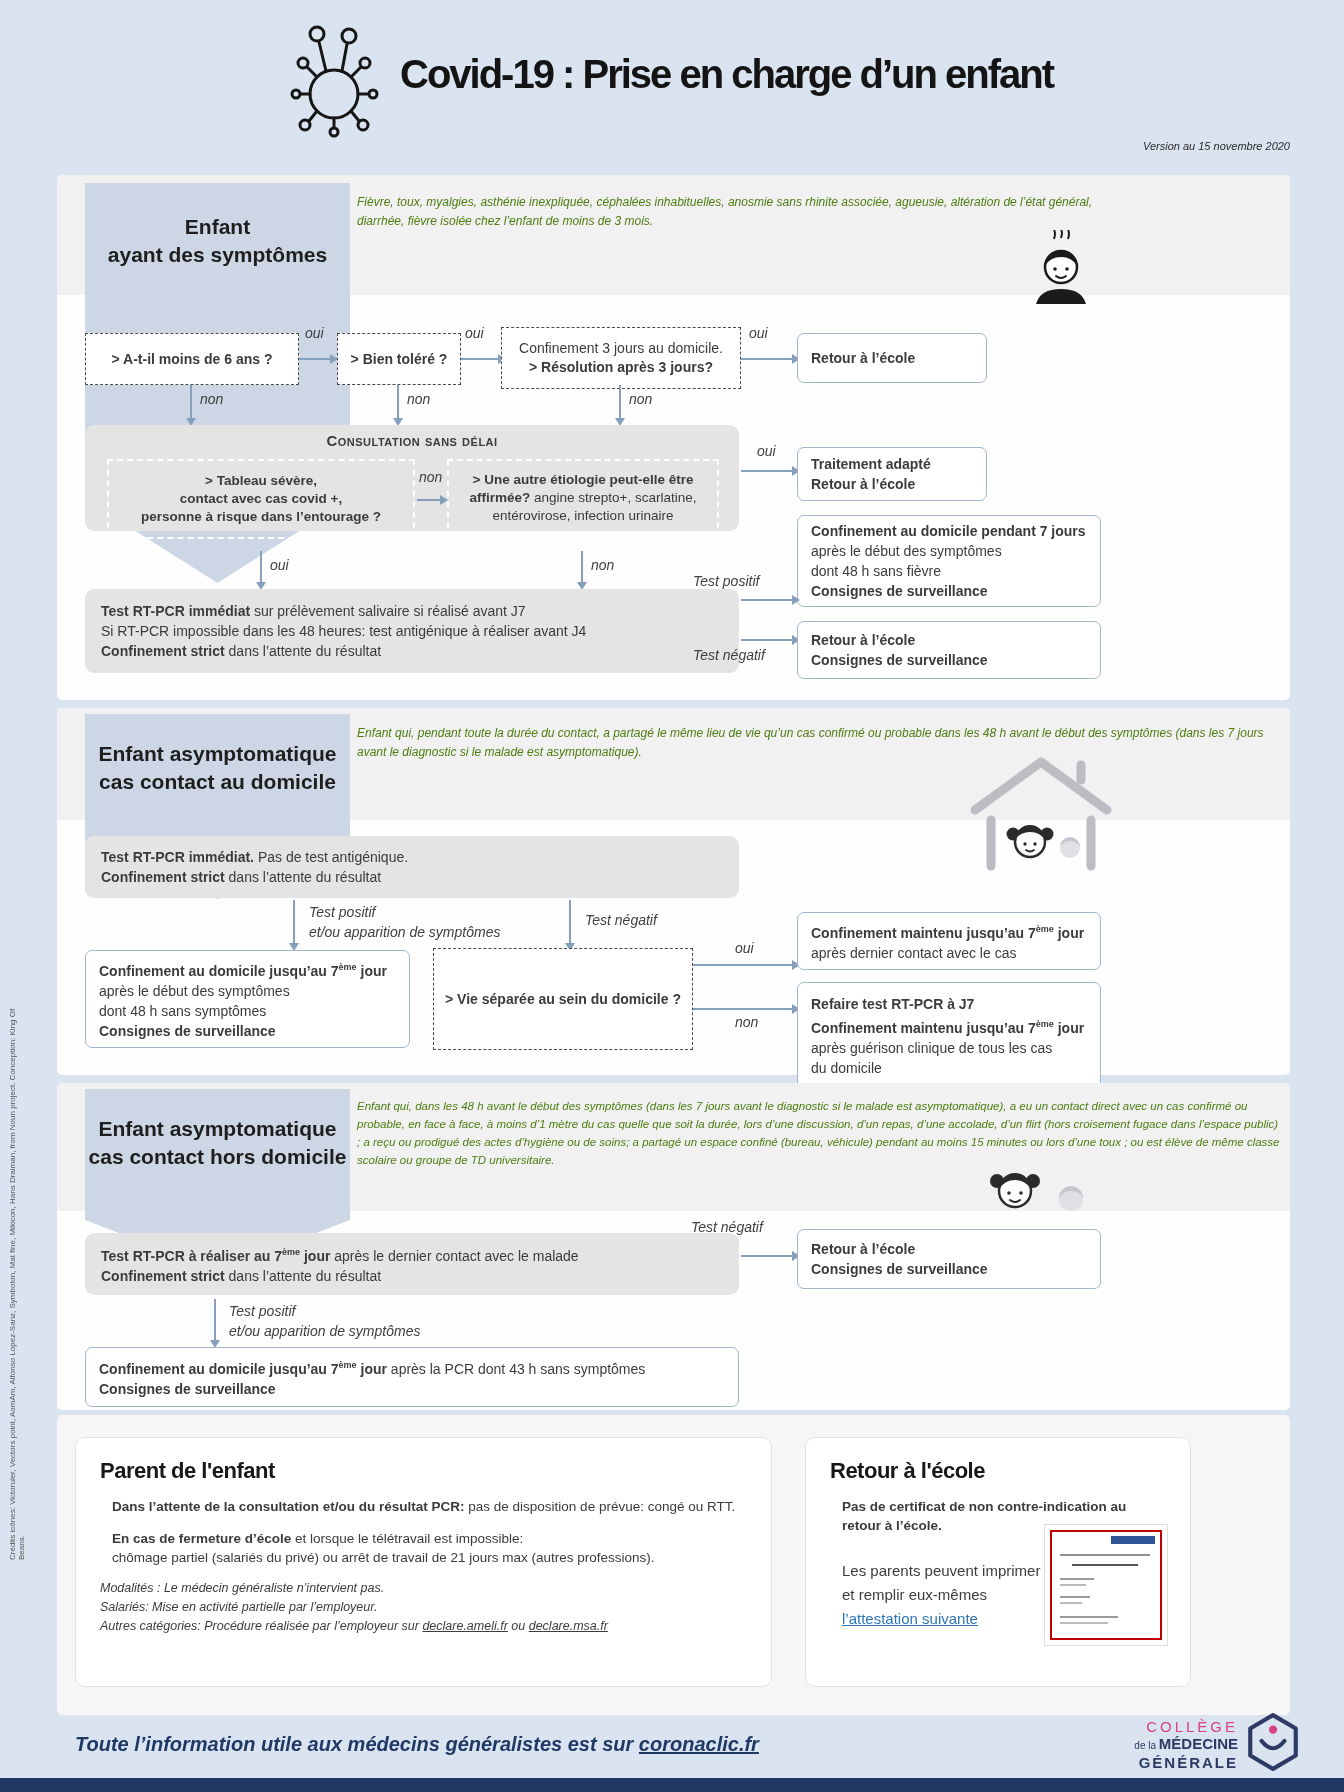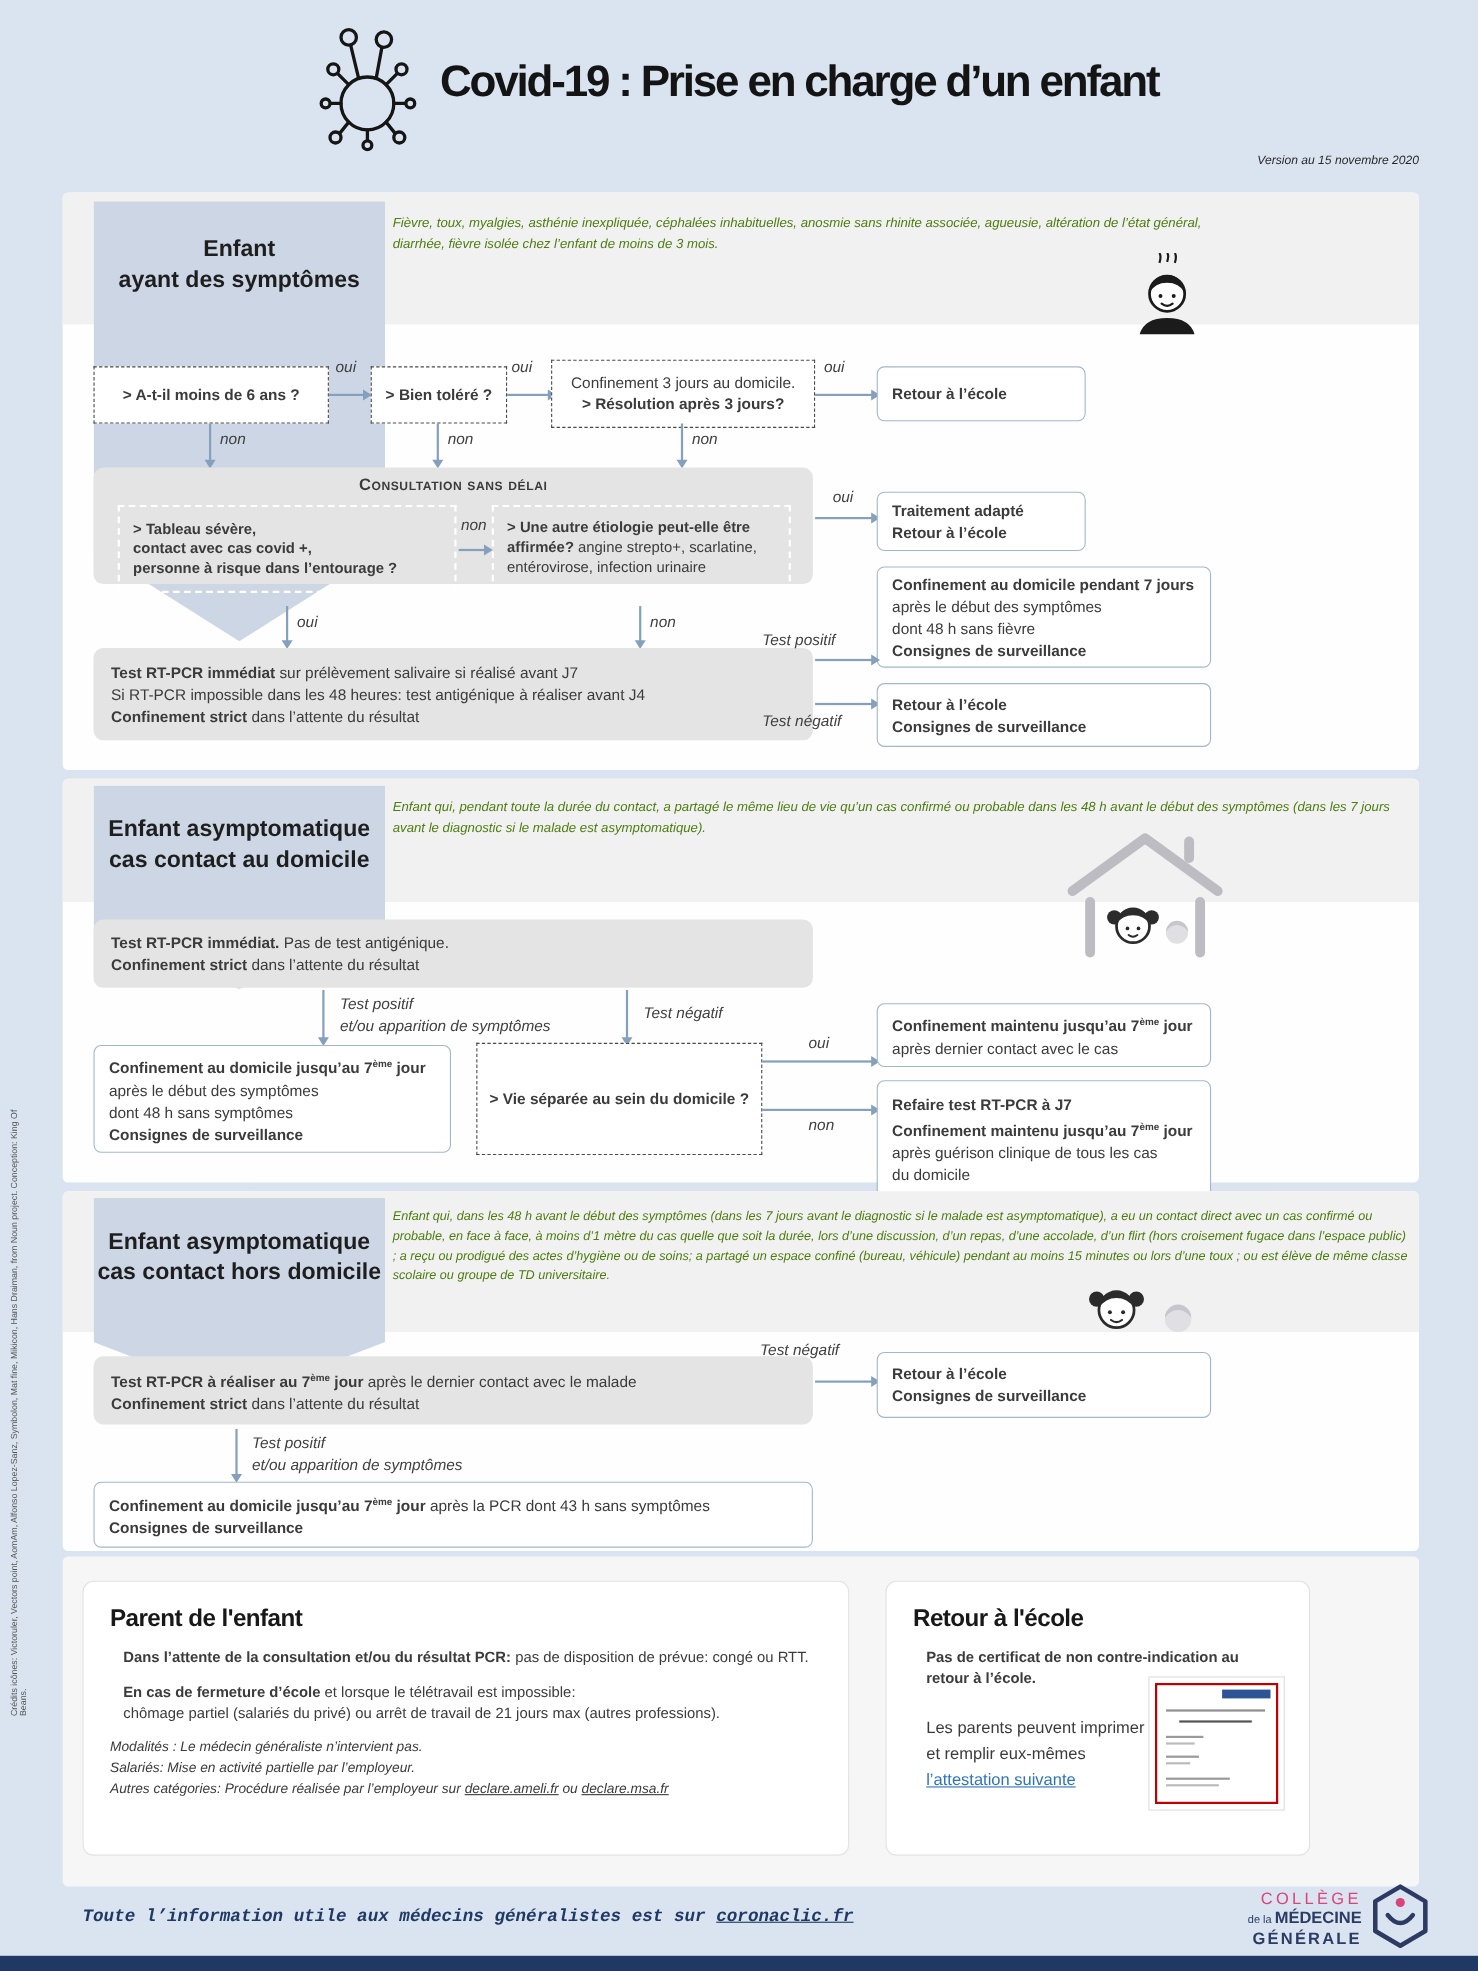"> Tableau sévère," .wd { text-align: left -> center }
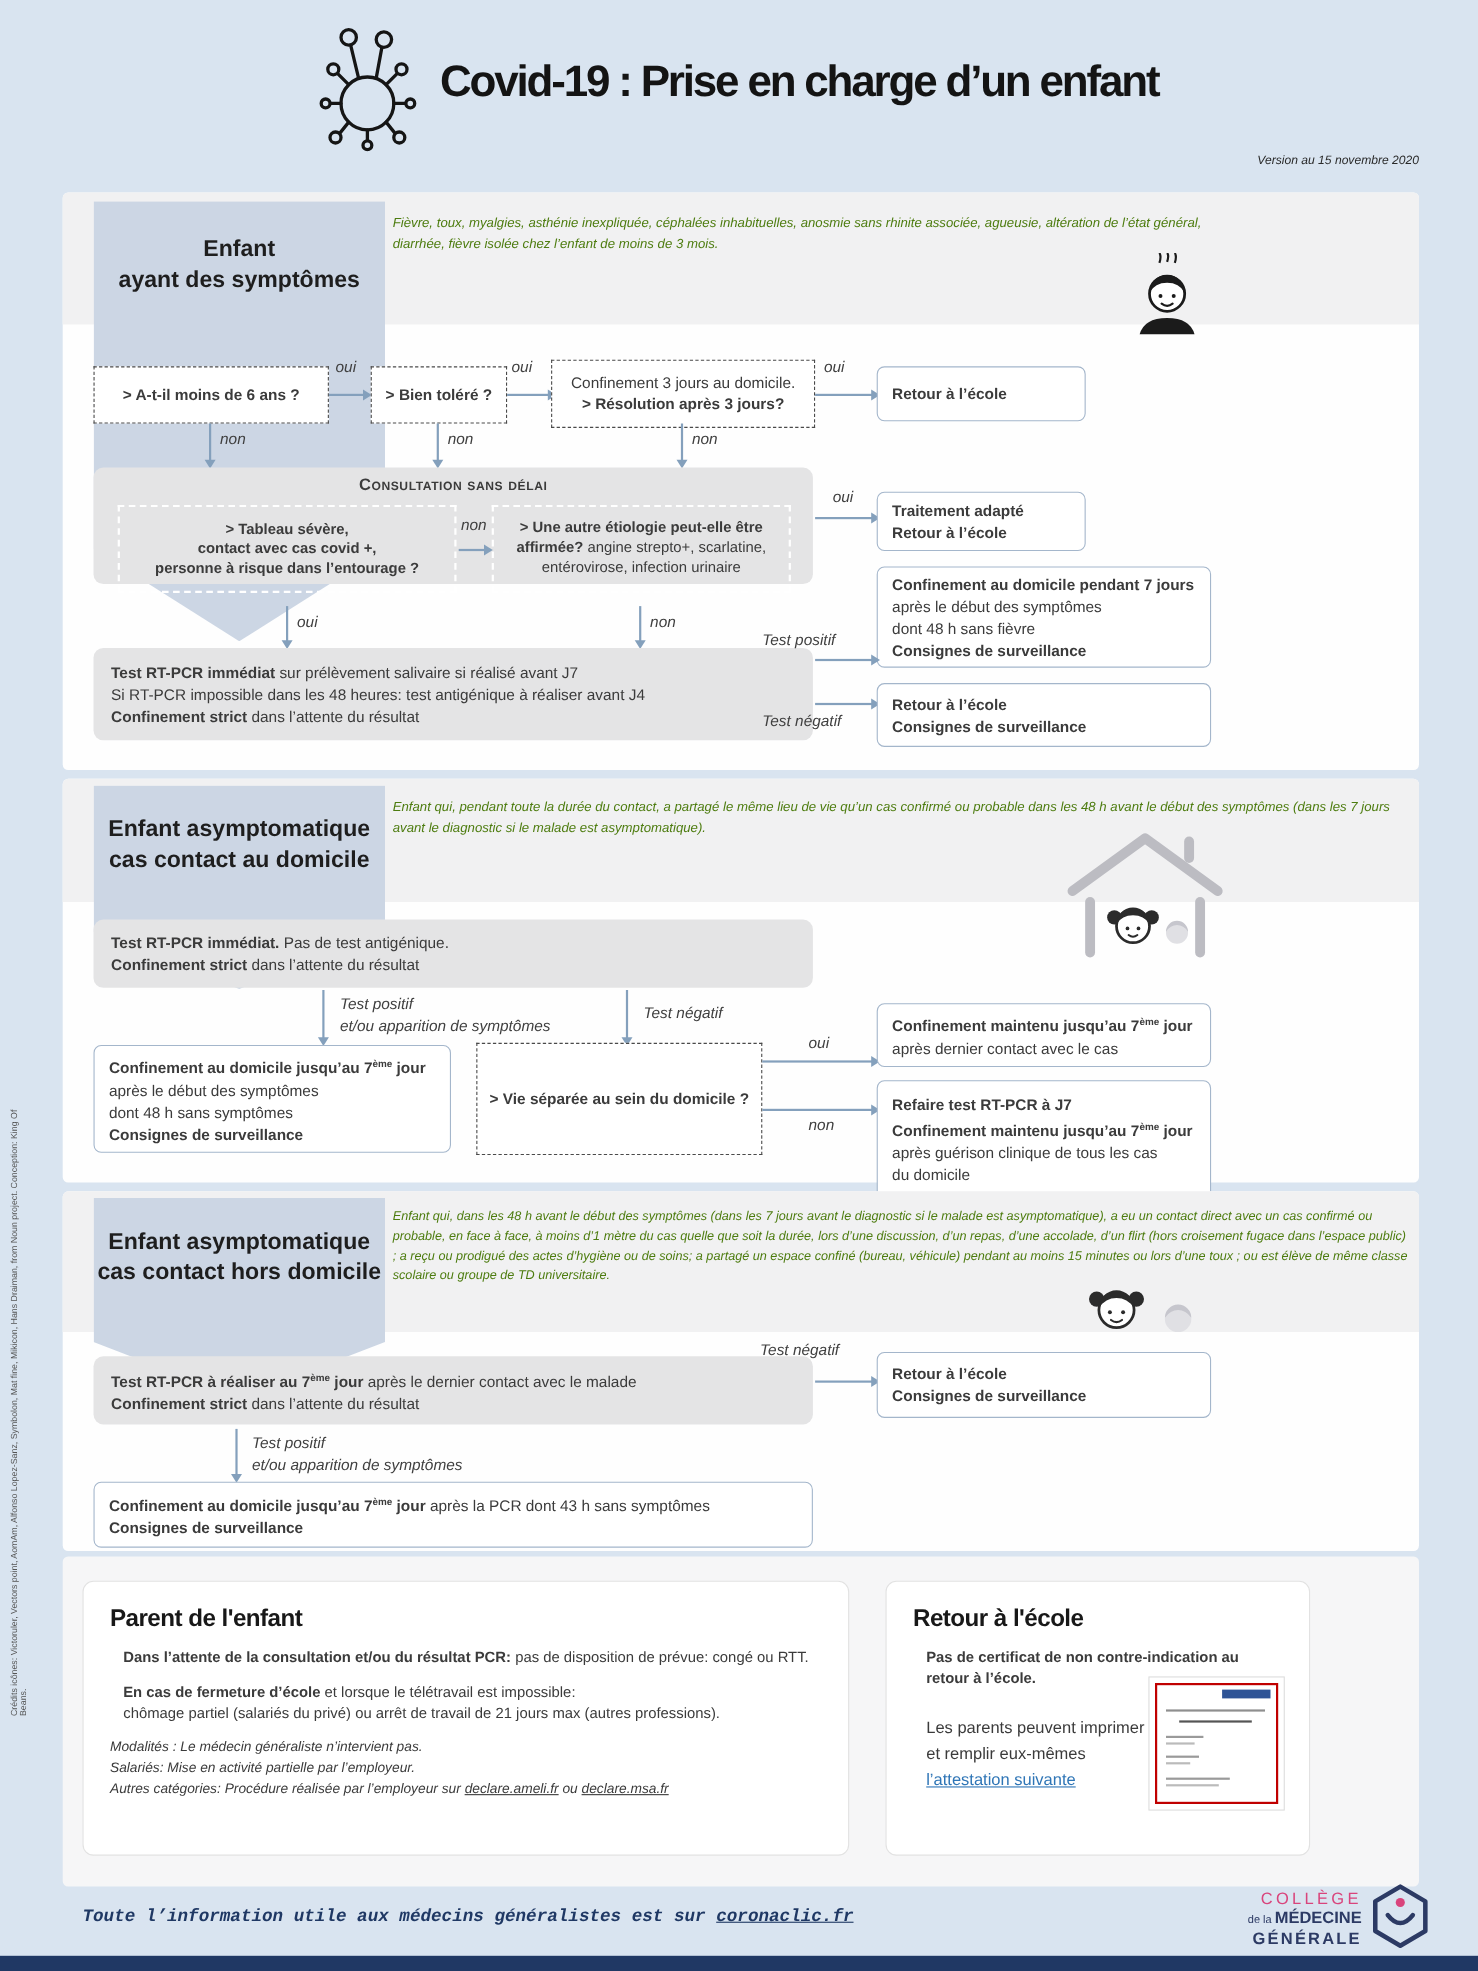"Toute l’information utile aux médecins" .footmsg { font-family: Liberation Mono, monospace -> none; font-size: 16px -> 20px }
